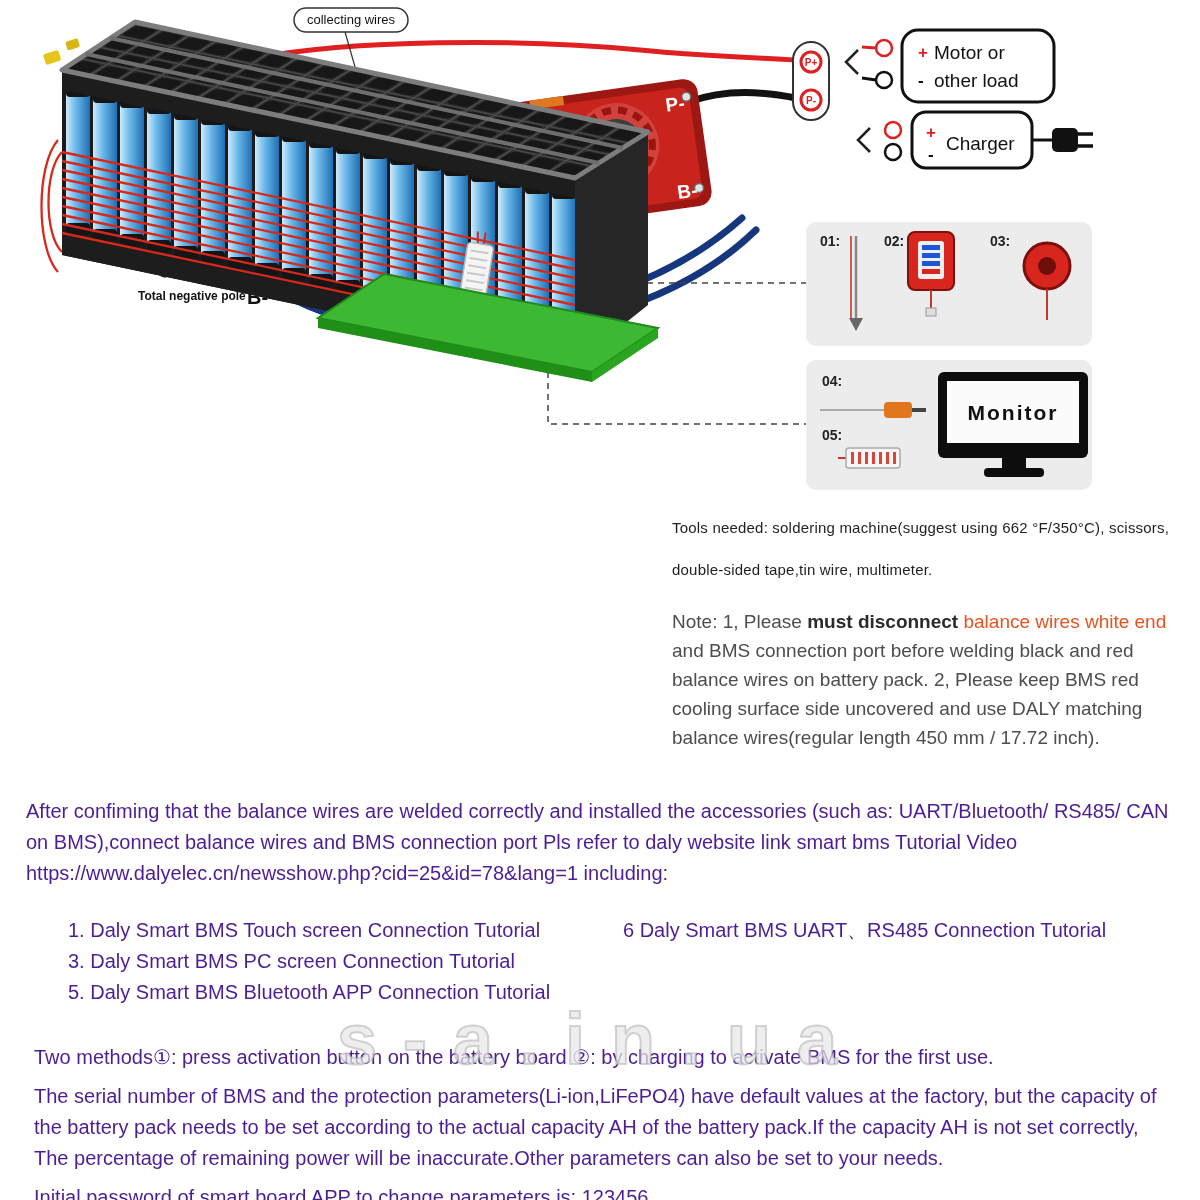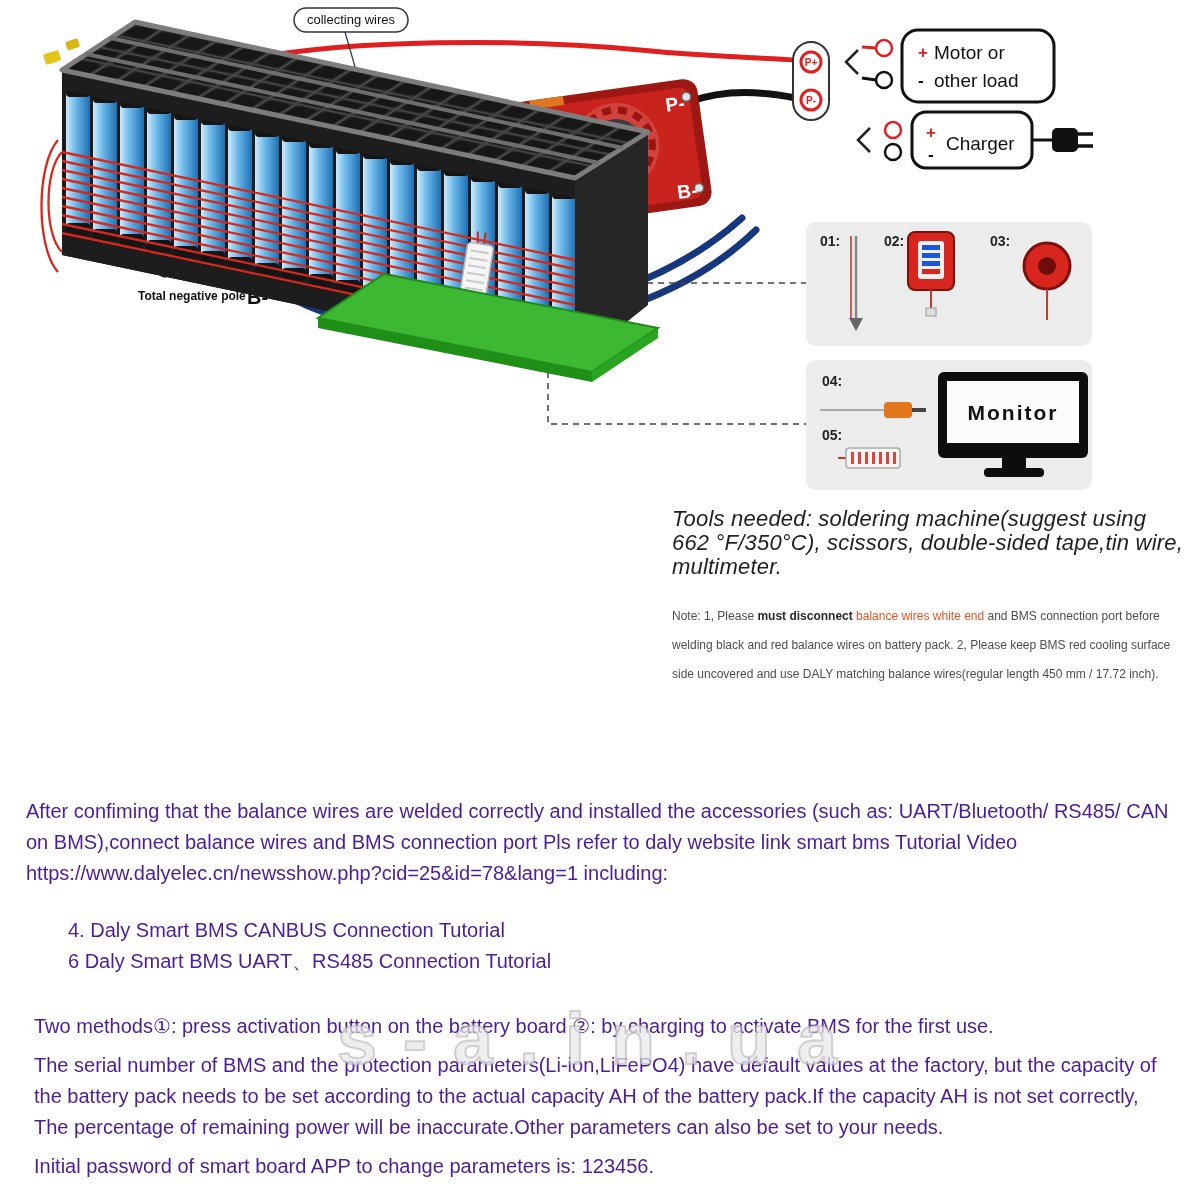"Tools needed: soldering machine(suggest" .tools-p { font-size: 22px -> 15px; font-style: italic -> none; line-height: 24px -> 42px }
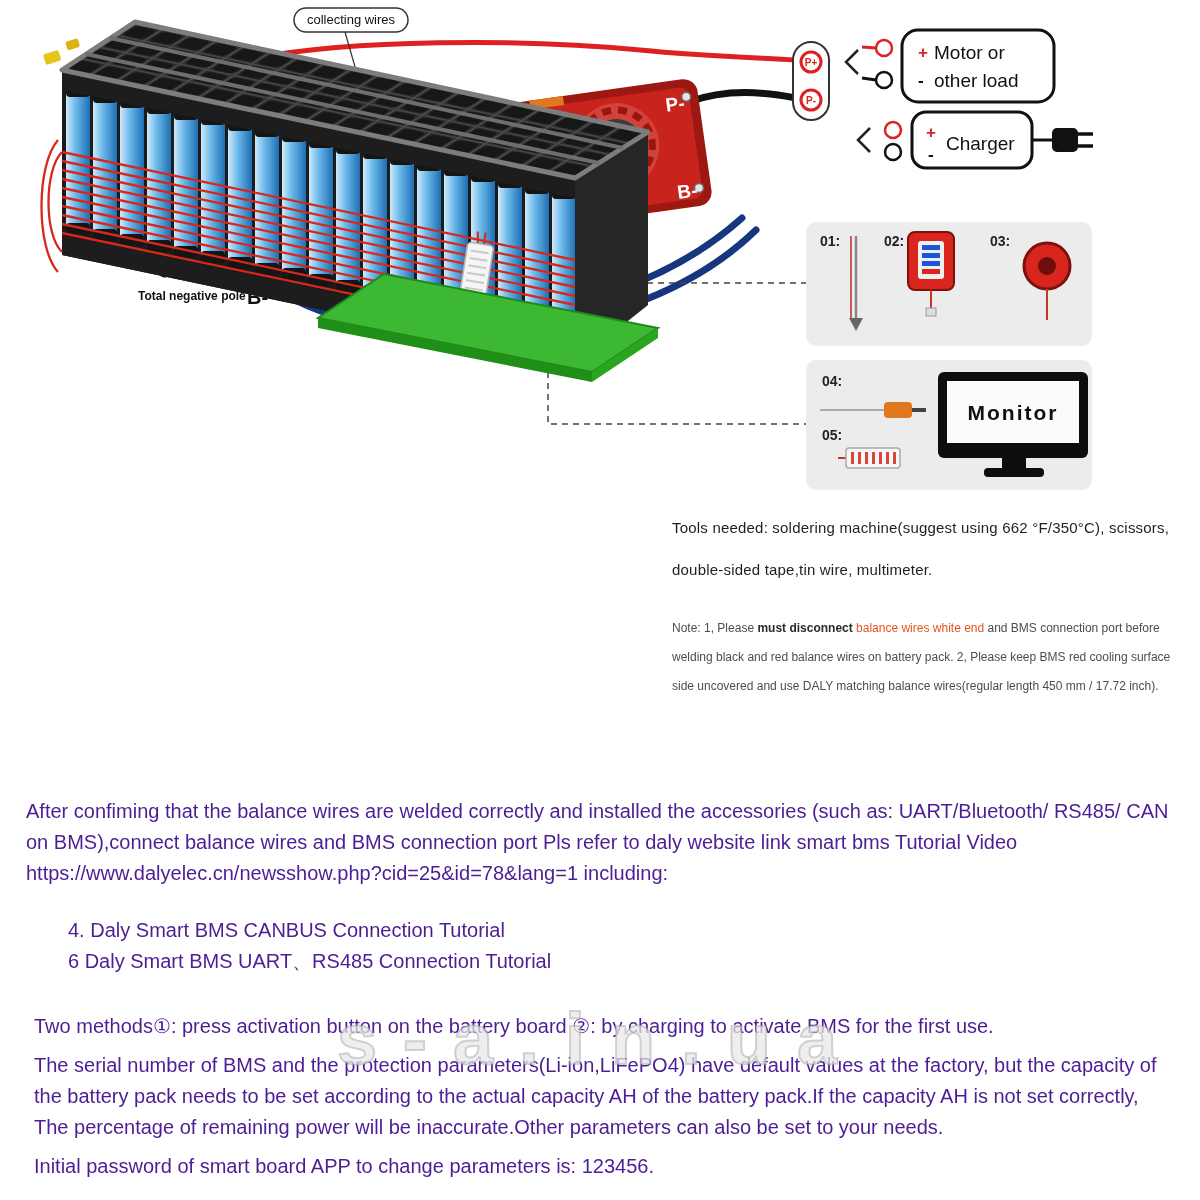"Note: 1, Please must disconnect" .note-p { font-size: 12px -> 19px; margin-top: 23px -> 16px }
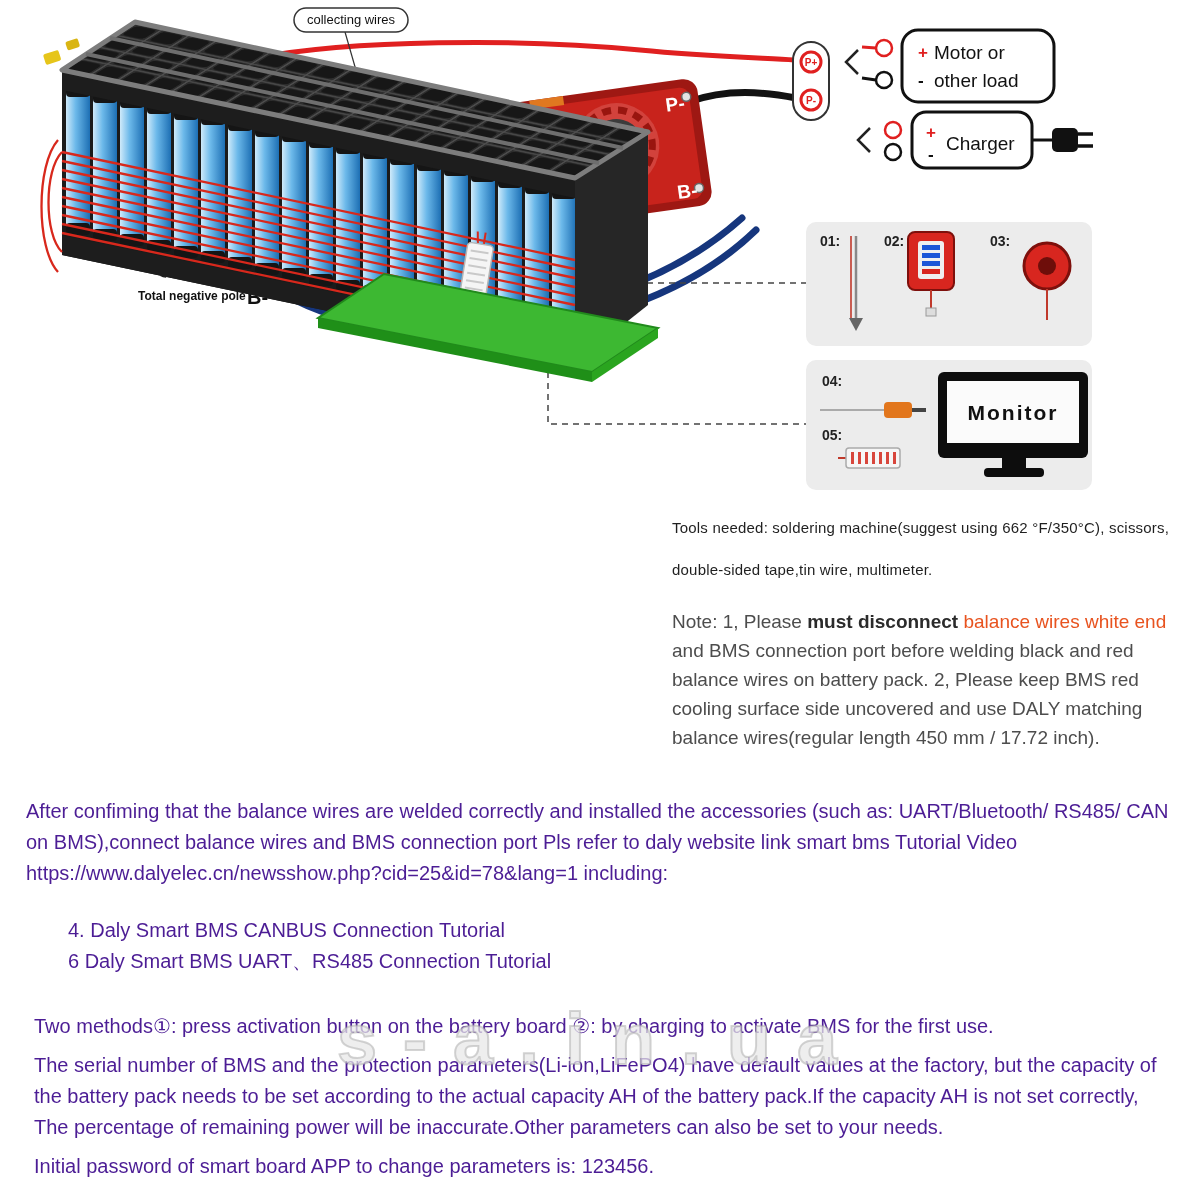"1. Daly Smart BMS Touch" div.tut-col { html: none -> <div> <div>1. Daly Smart BMS Touch screen Connection Tutorial</div> <div>3. Daly Smart BMS PC screen Connection Tutorial</div> <div>5. Daly Smart BMS Bluetooth APP Connection Tutorial</div> </div> }
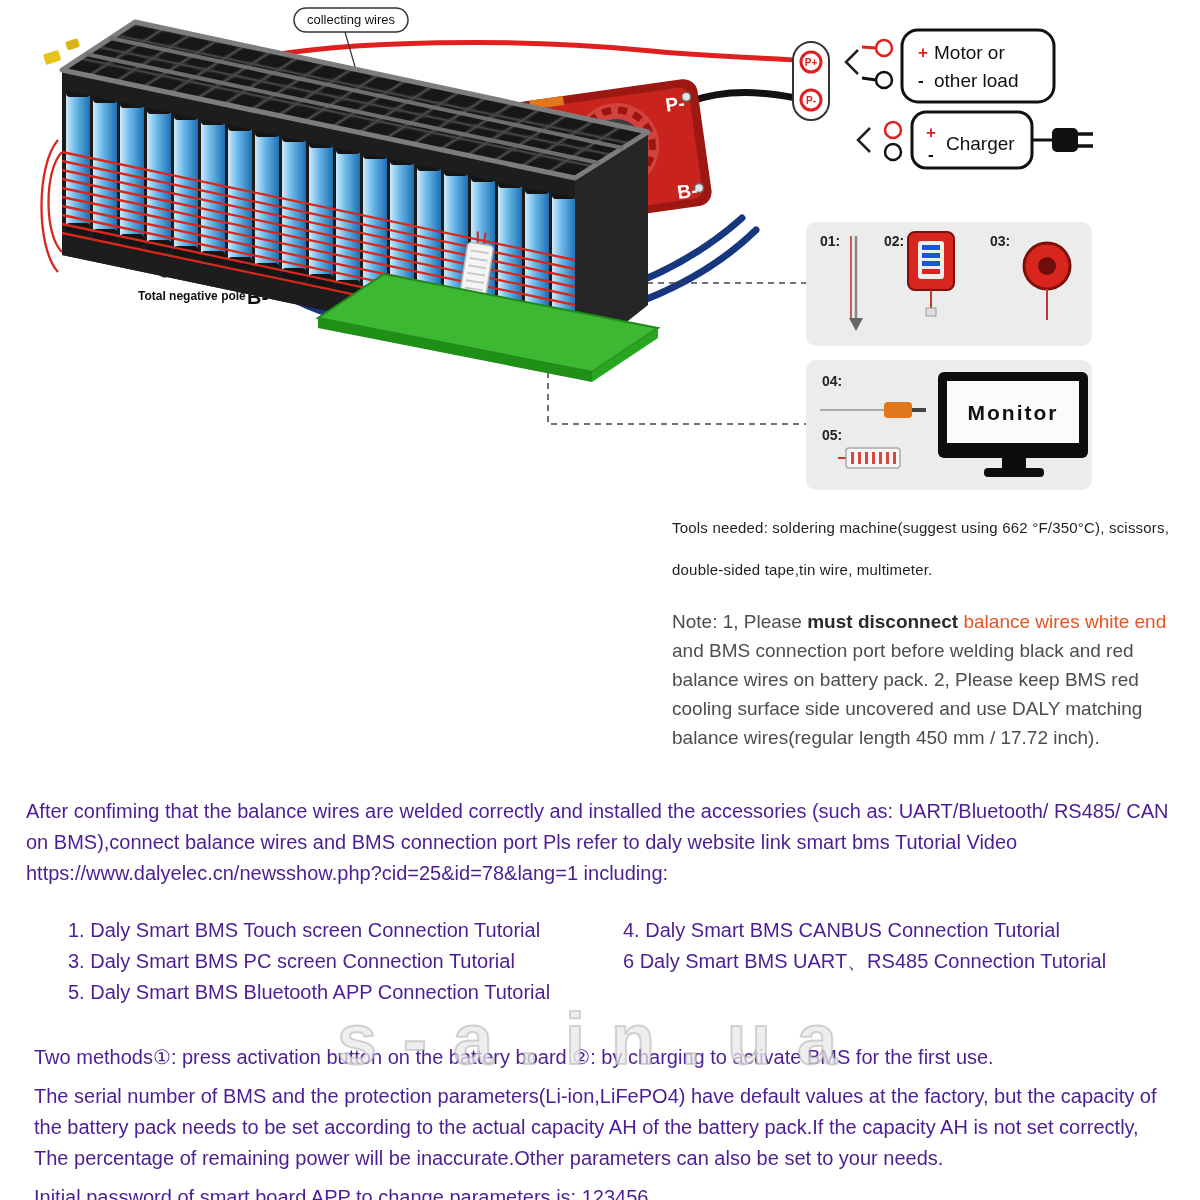"4. Daly Smart BMS CANBUS" div { html: <div>4. Daly Smart BMS CANBUS Connection Tutorial</div> -> none }
